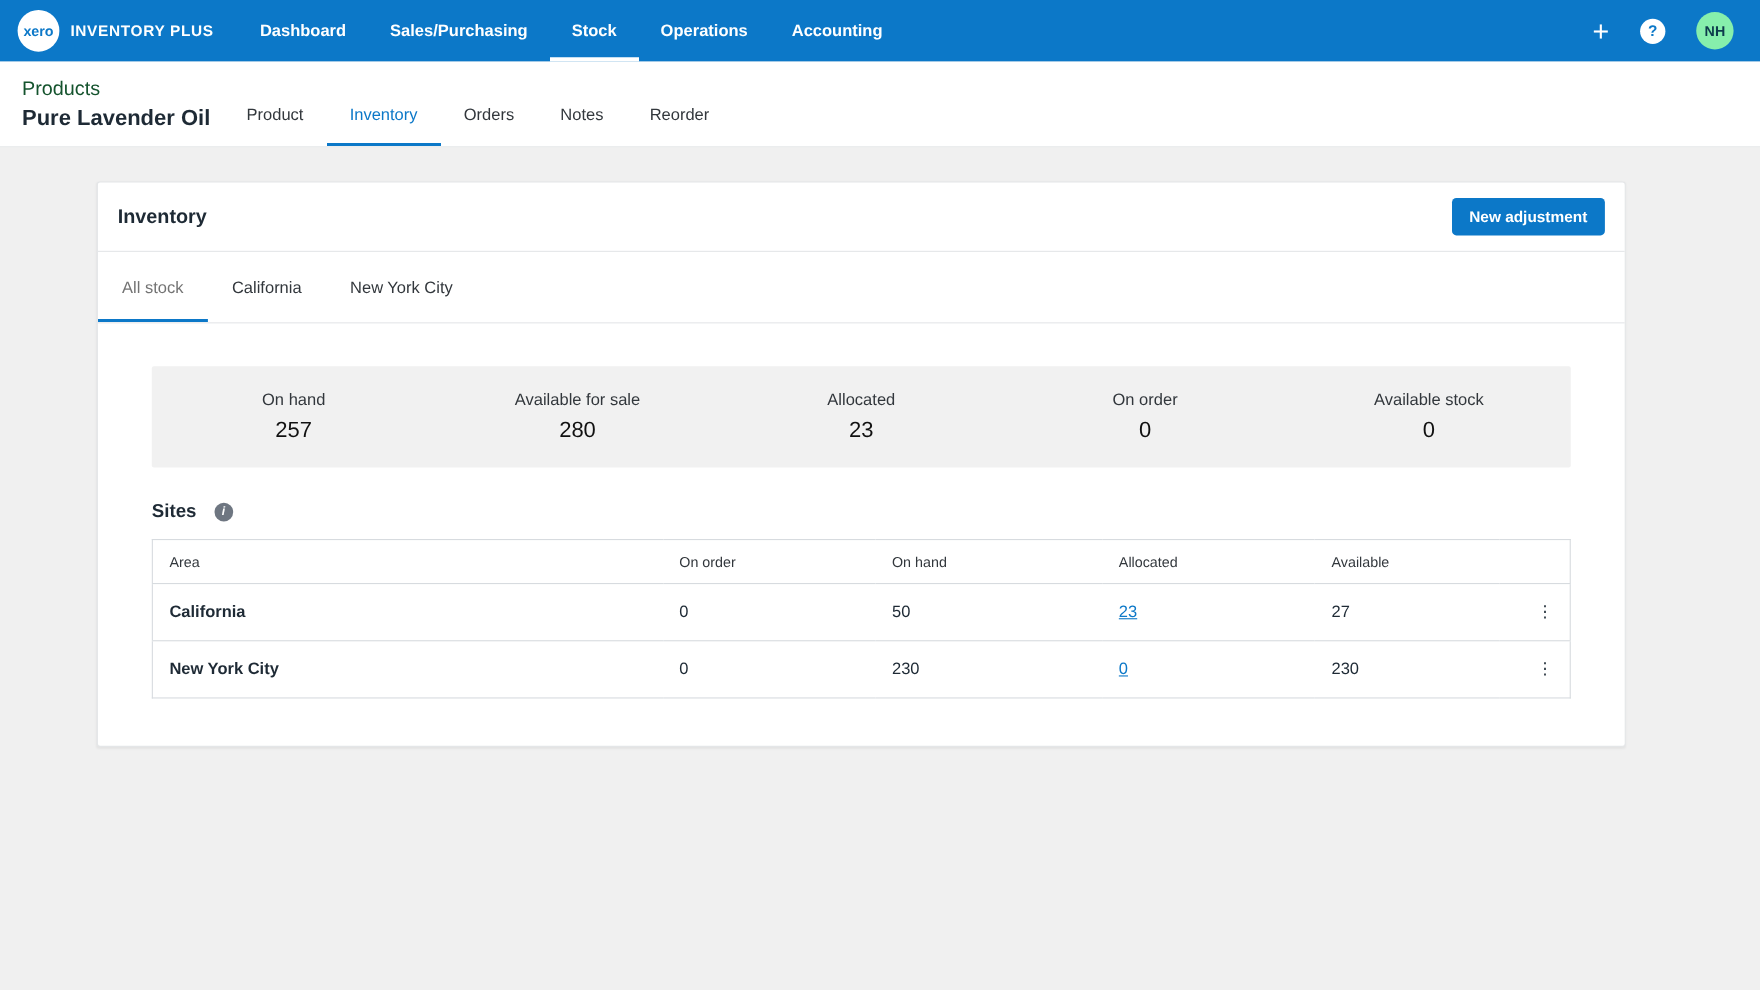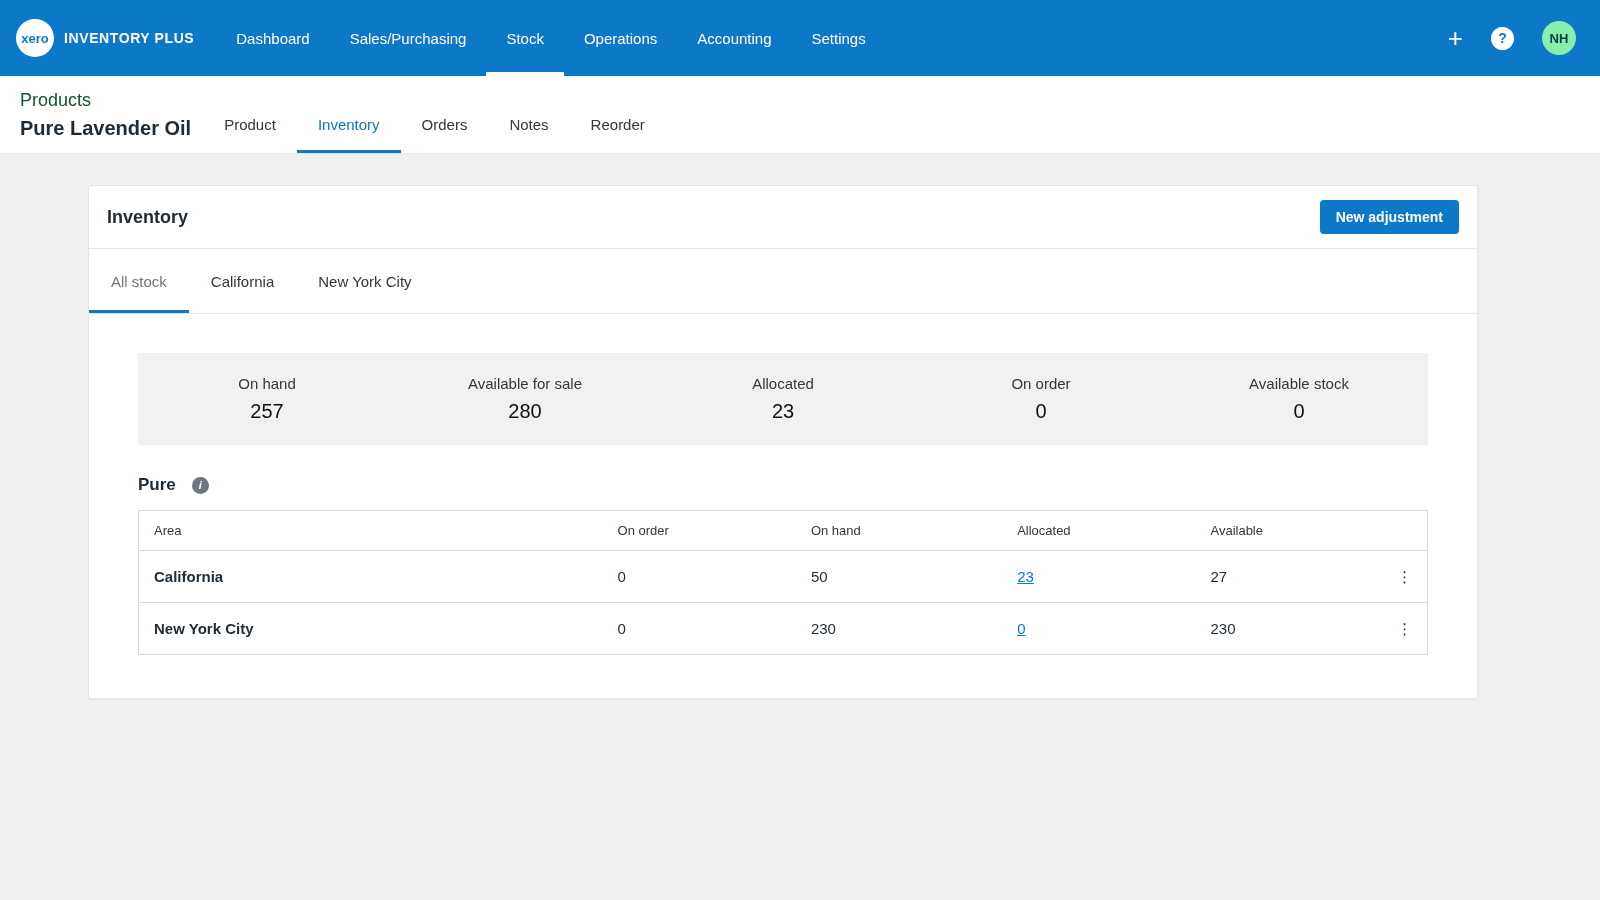"xero" .topnav { height: 76px -> 56px }
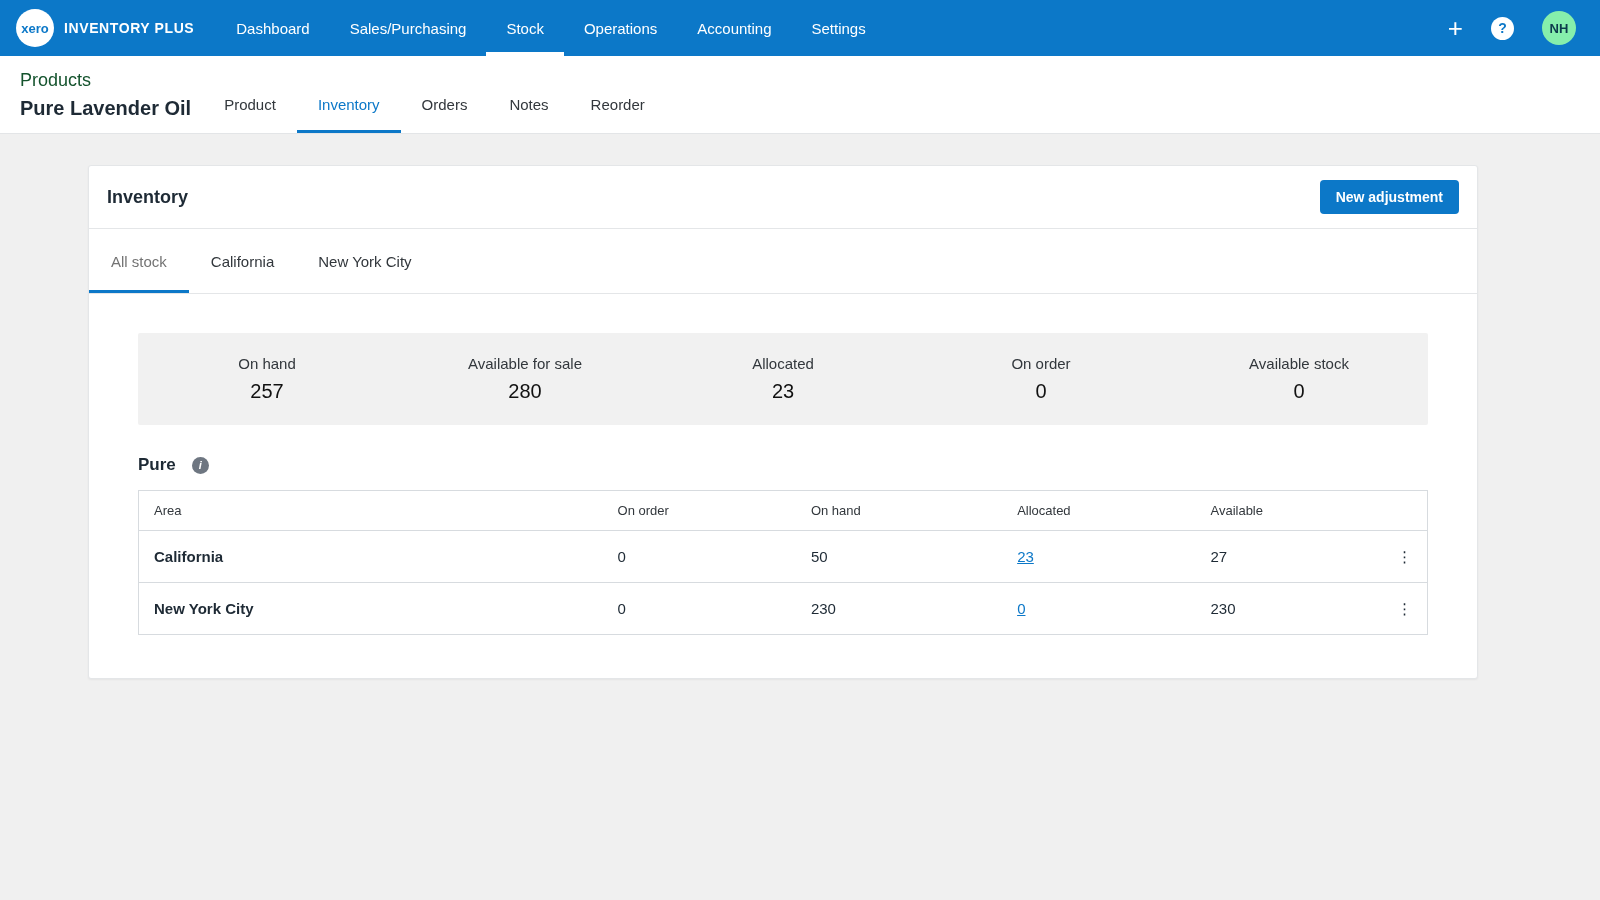"Dashboard" .nav-item { font-weight: 400 -> 700 }
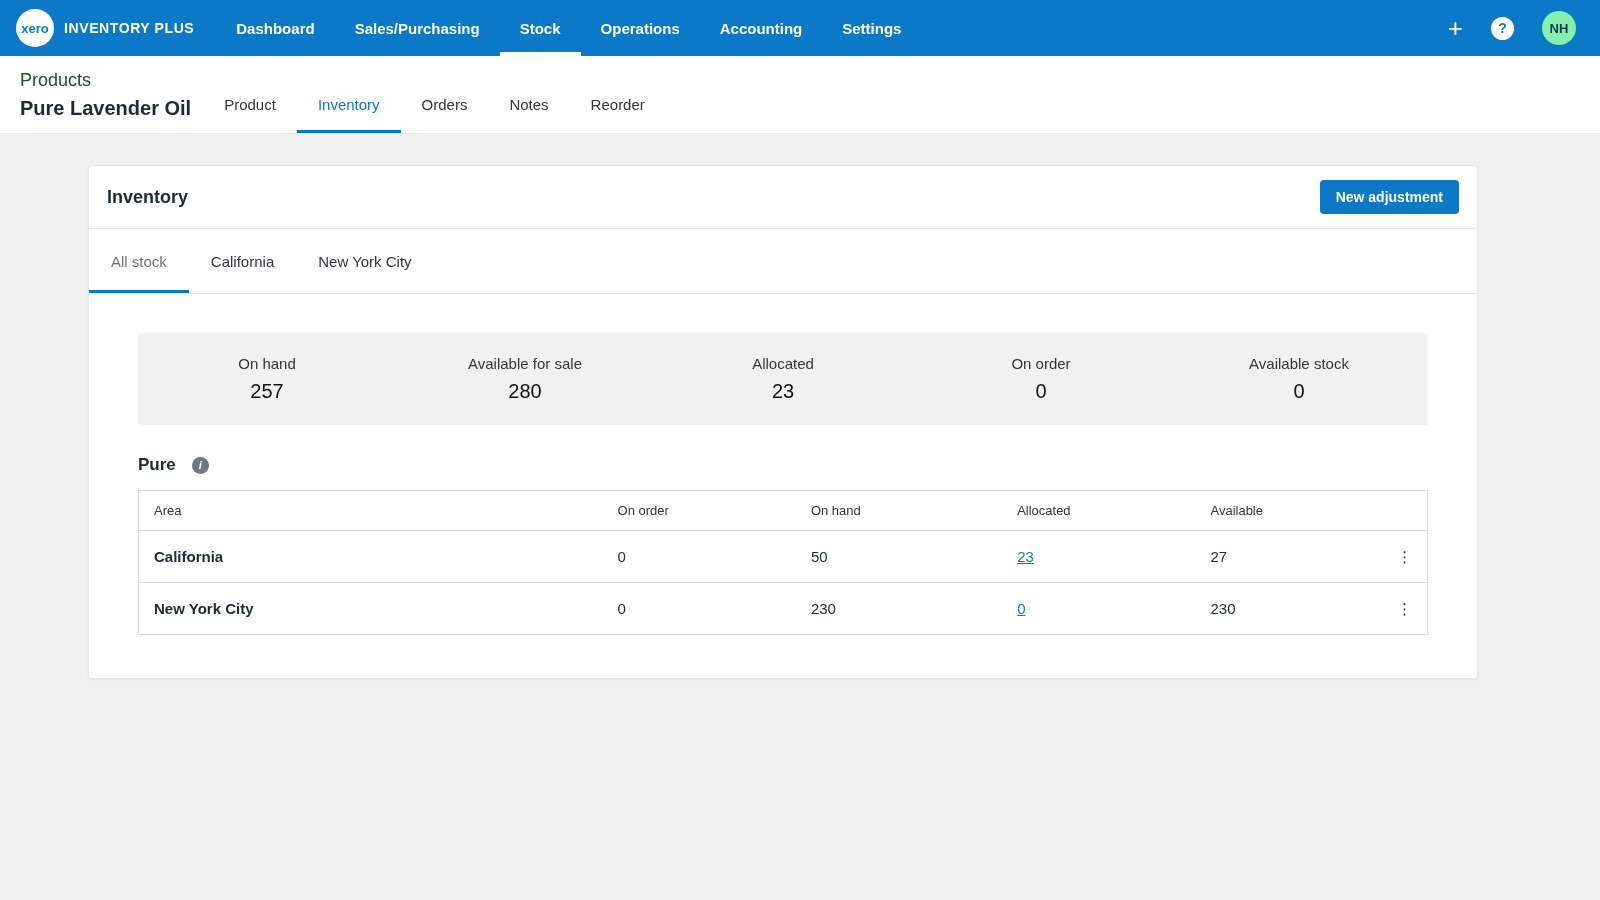"Settings" div.nav-item { html: <div>Settings</div> -> none }
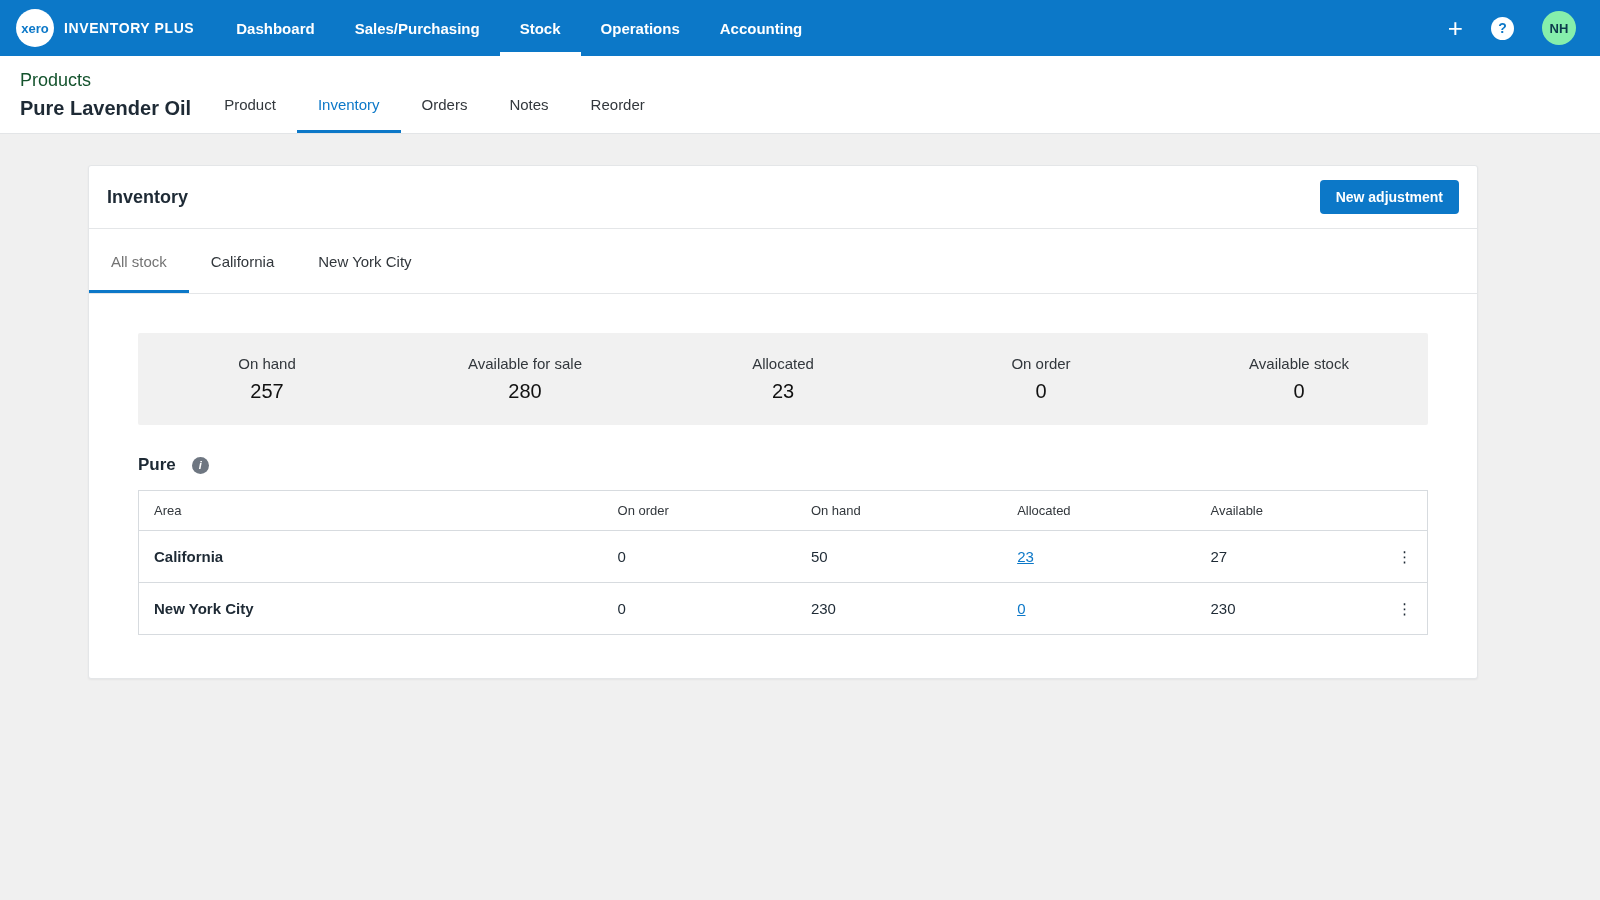"Pure" div.sites-title { text: Pure -> Sites }
